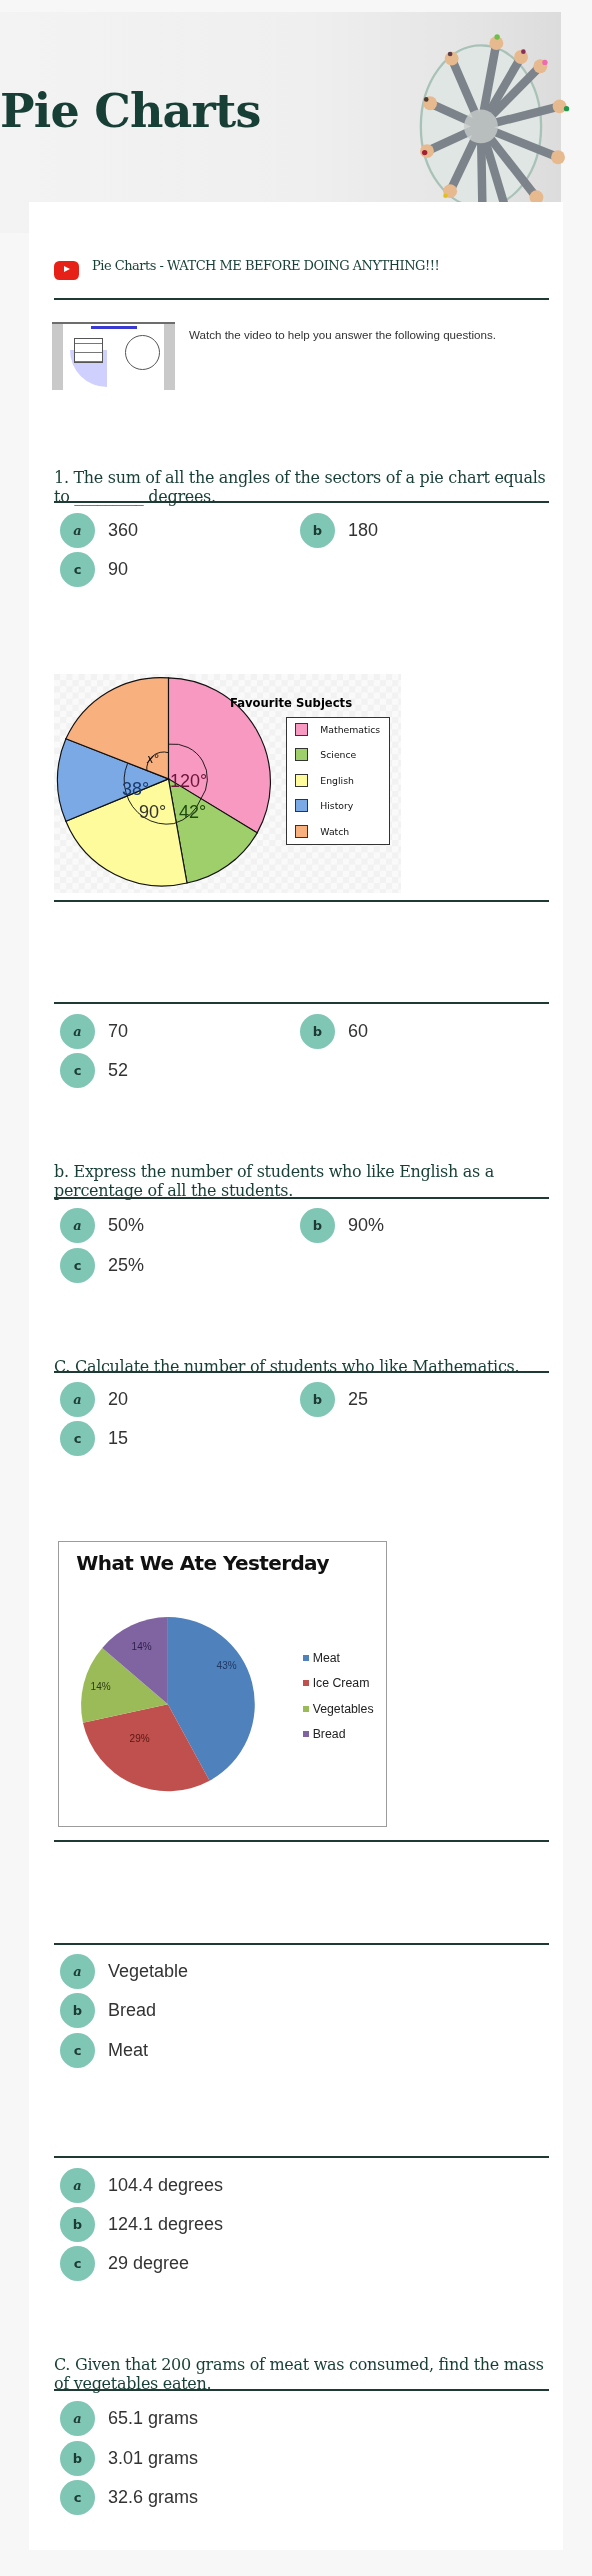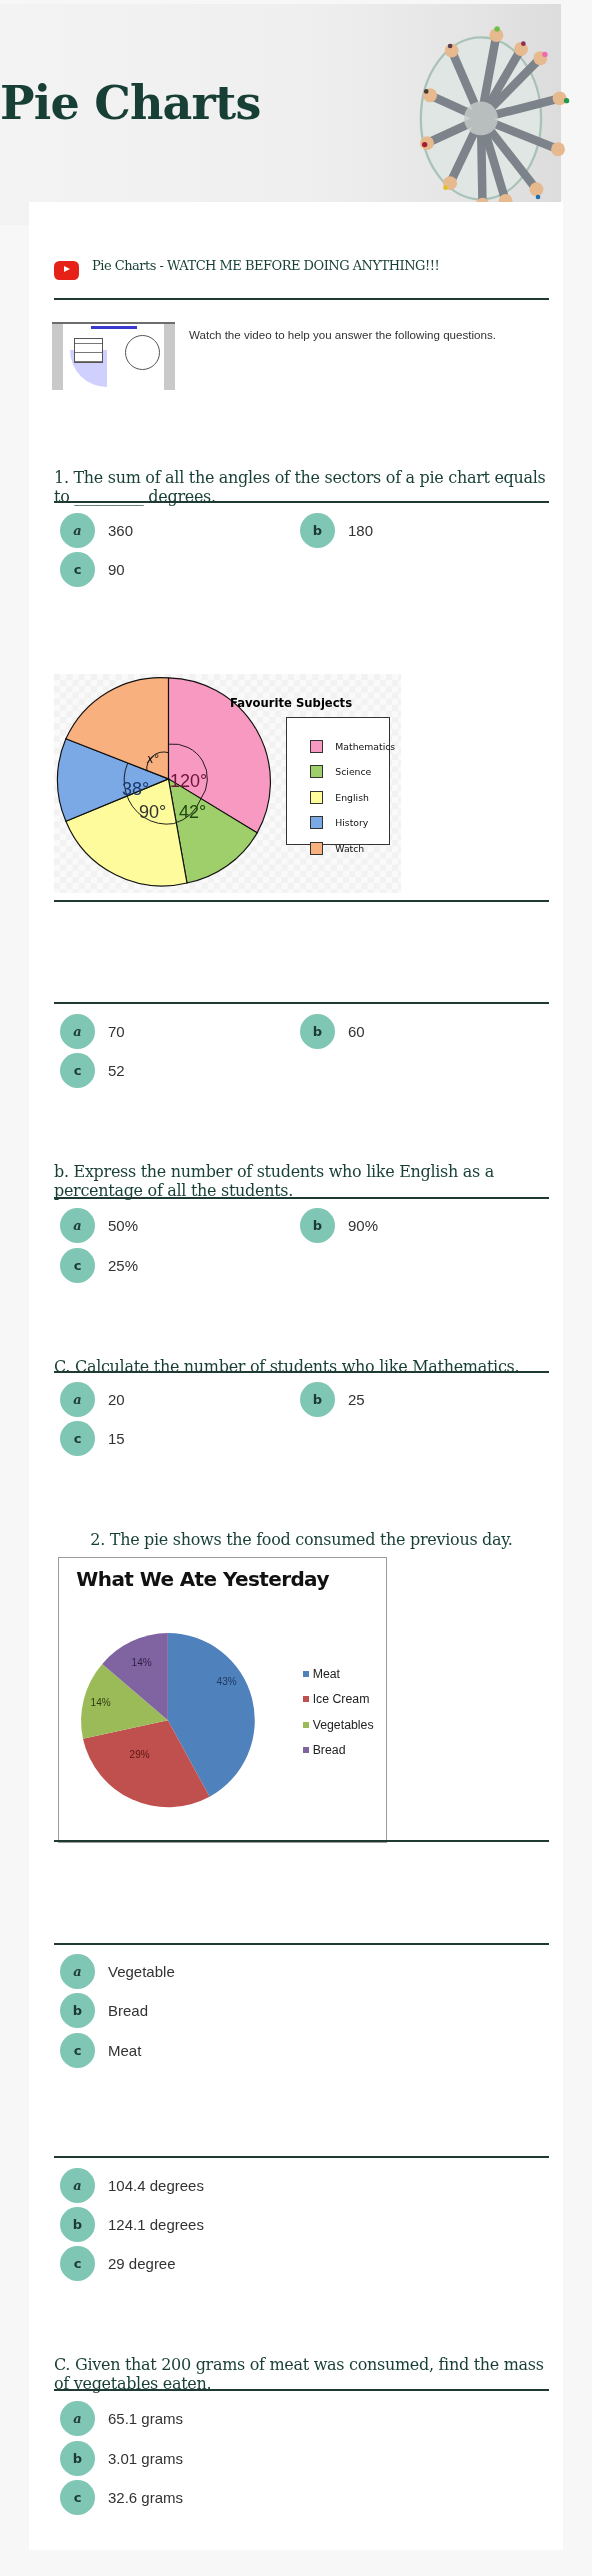"Pie Charts" .hero { top: 4px -> 12px }
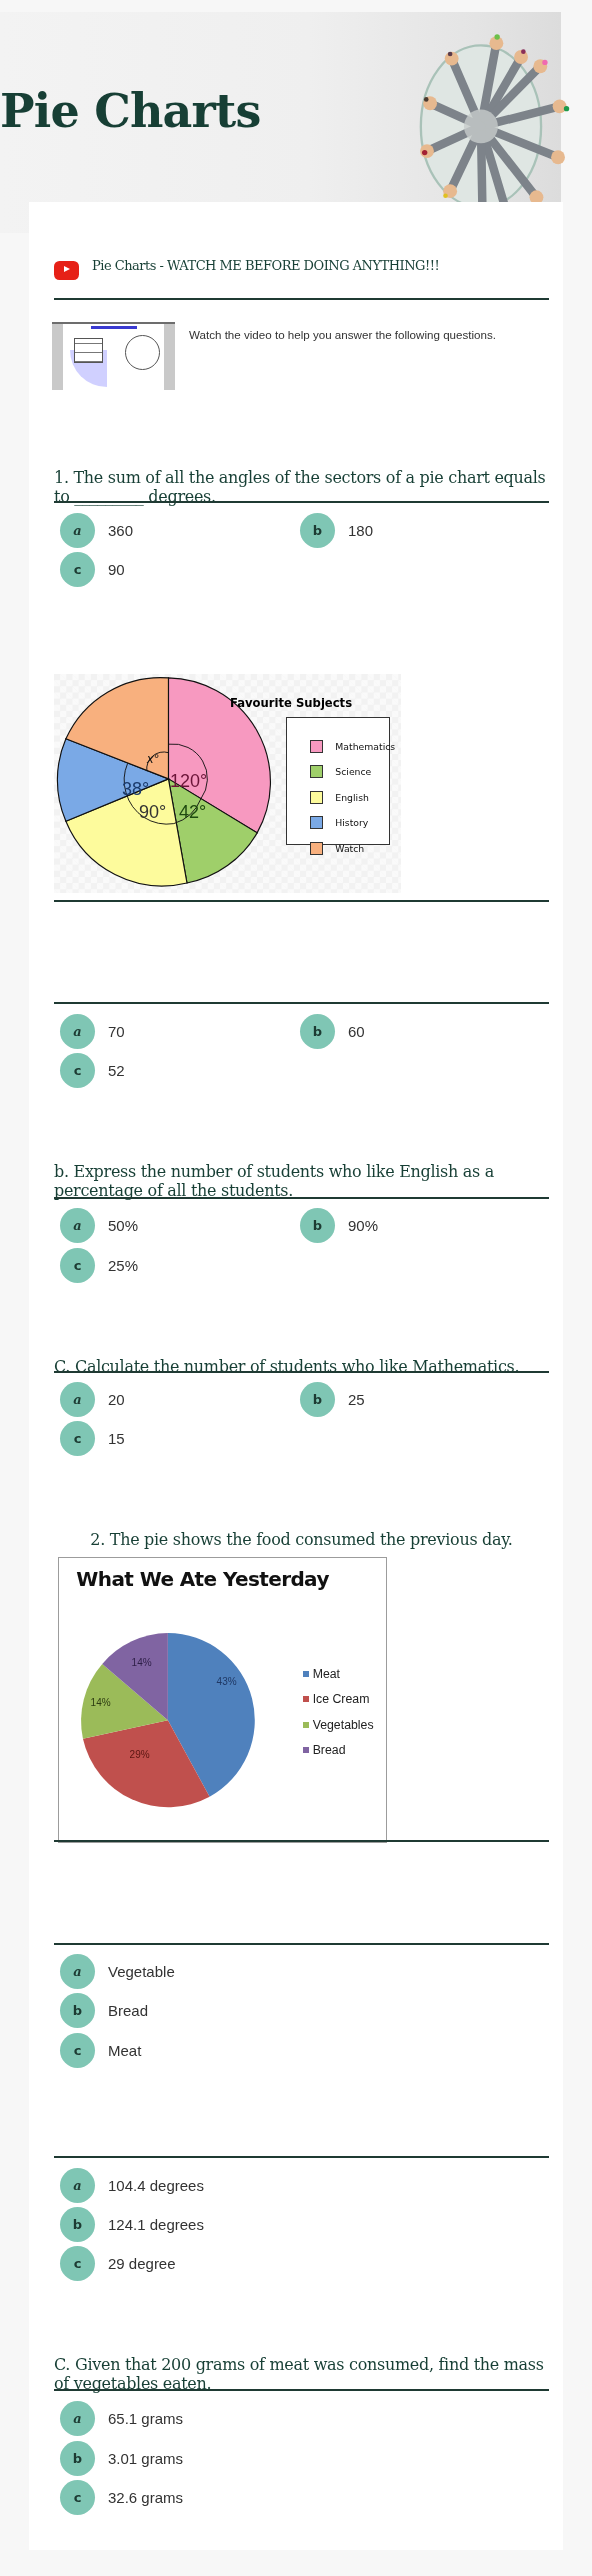"360" .opt-text { font-size: 15px -> 18px }
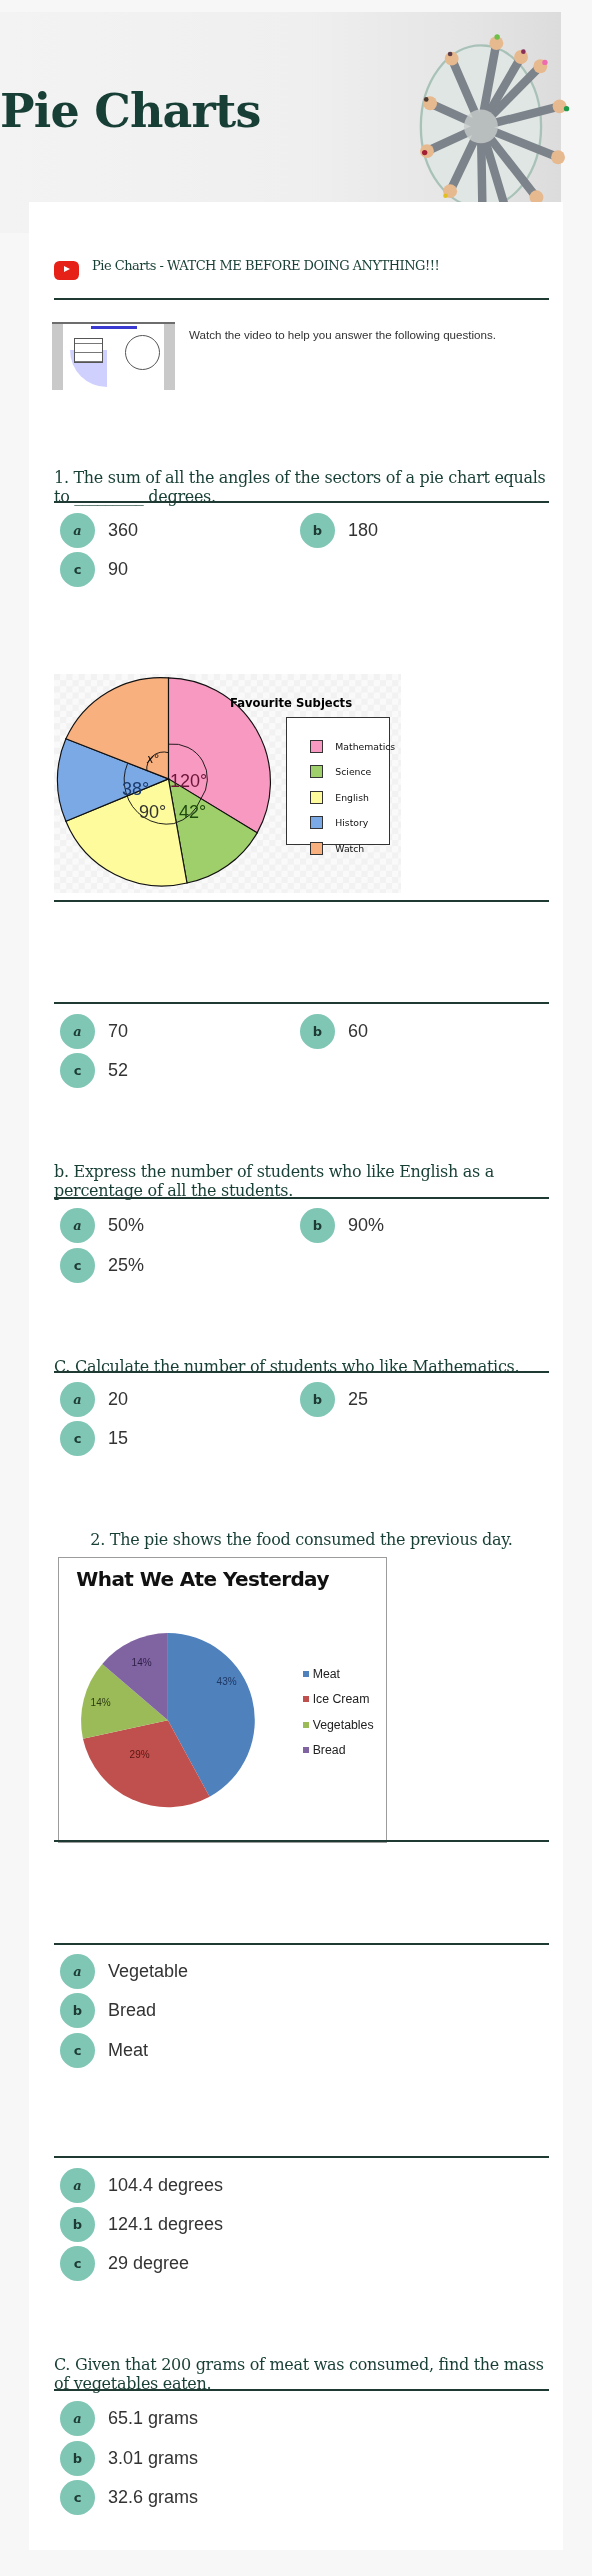"Mathematics" .lg-row { left: 23px -> 8px; margin-top: 17px -> none }
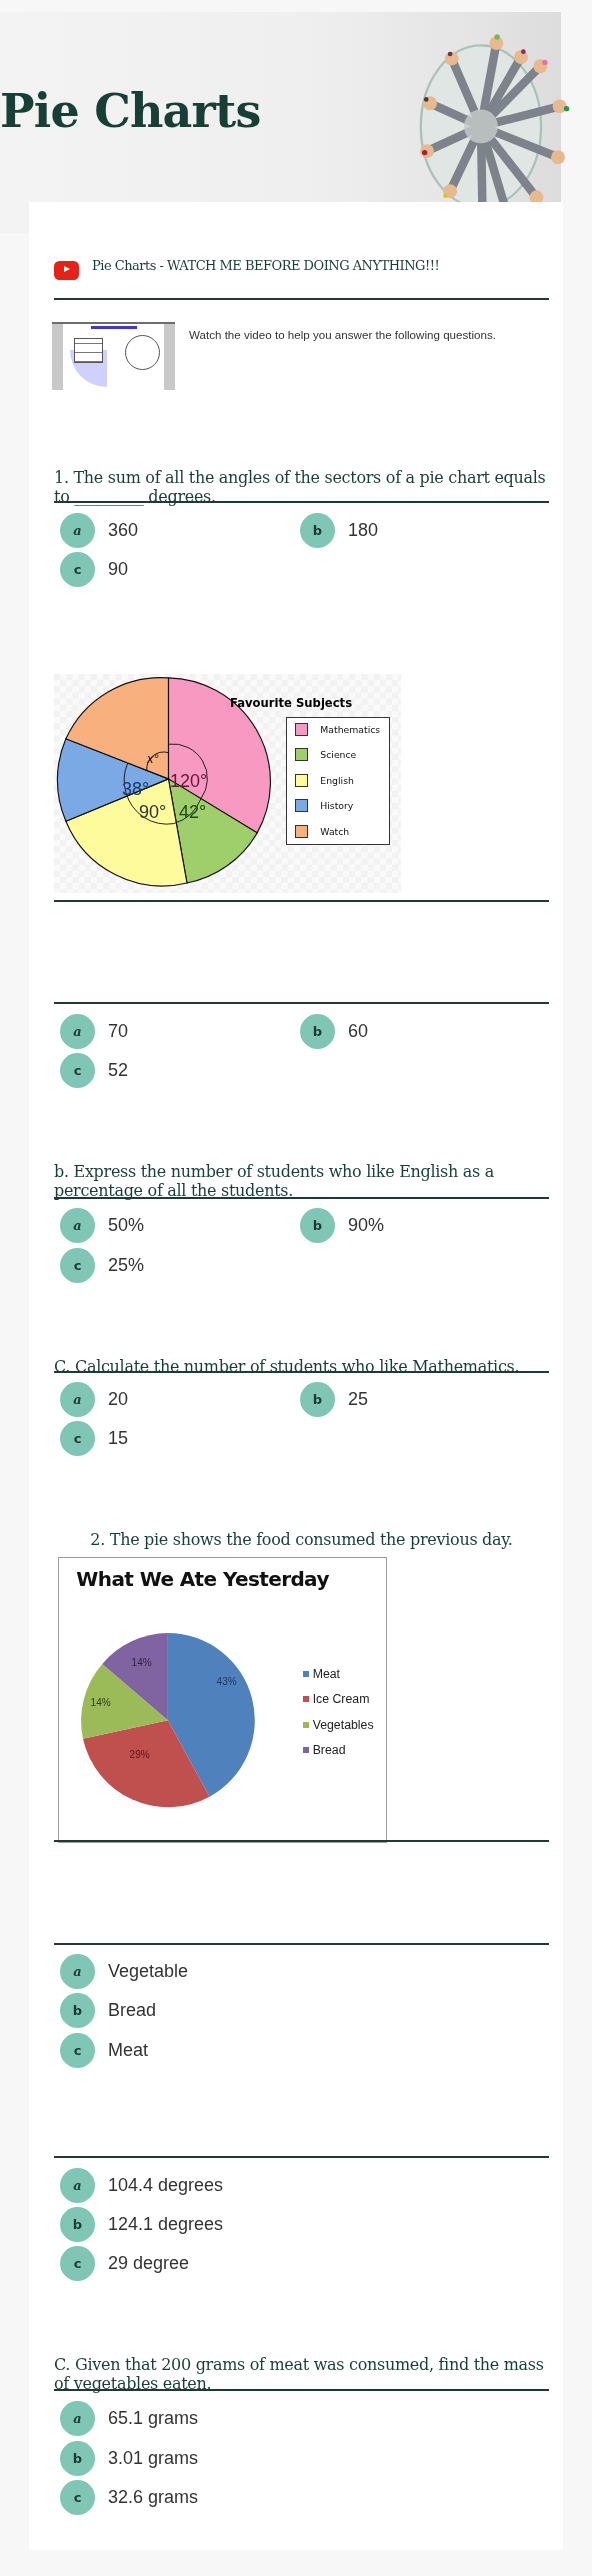"2. The pie shows the" div.sec { html: <div>2. The pie shows the food consumed the previous day.</div> -> none }
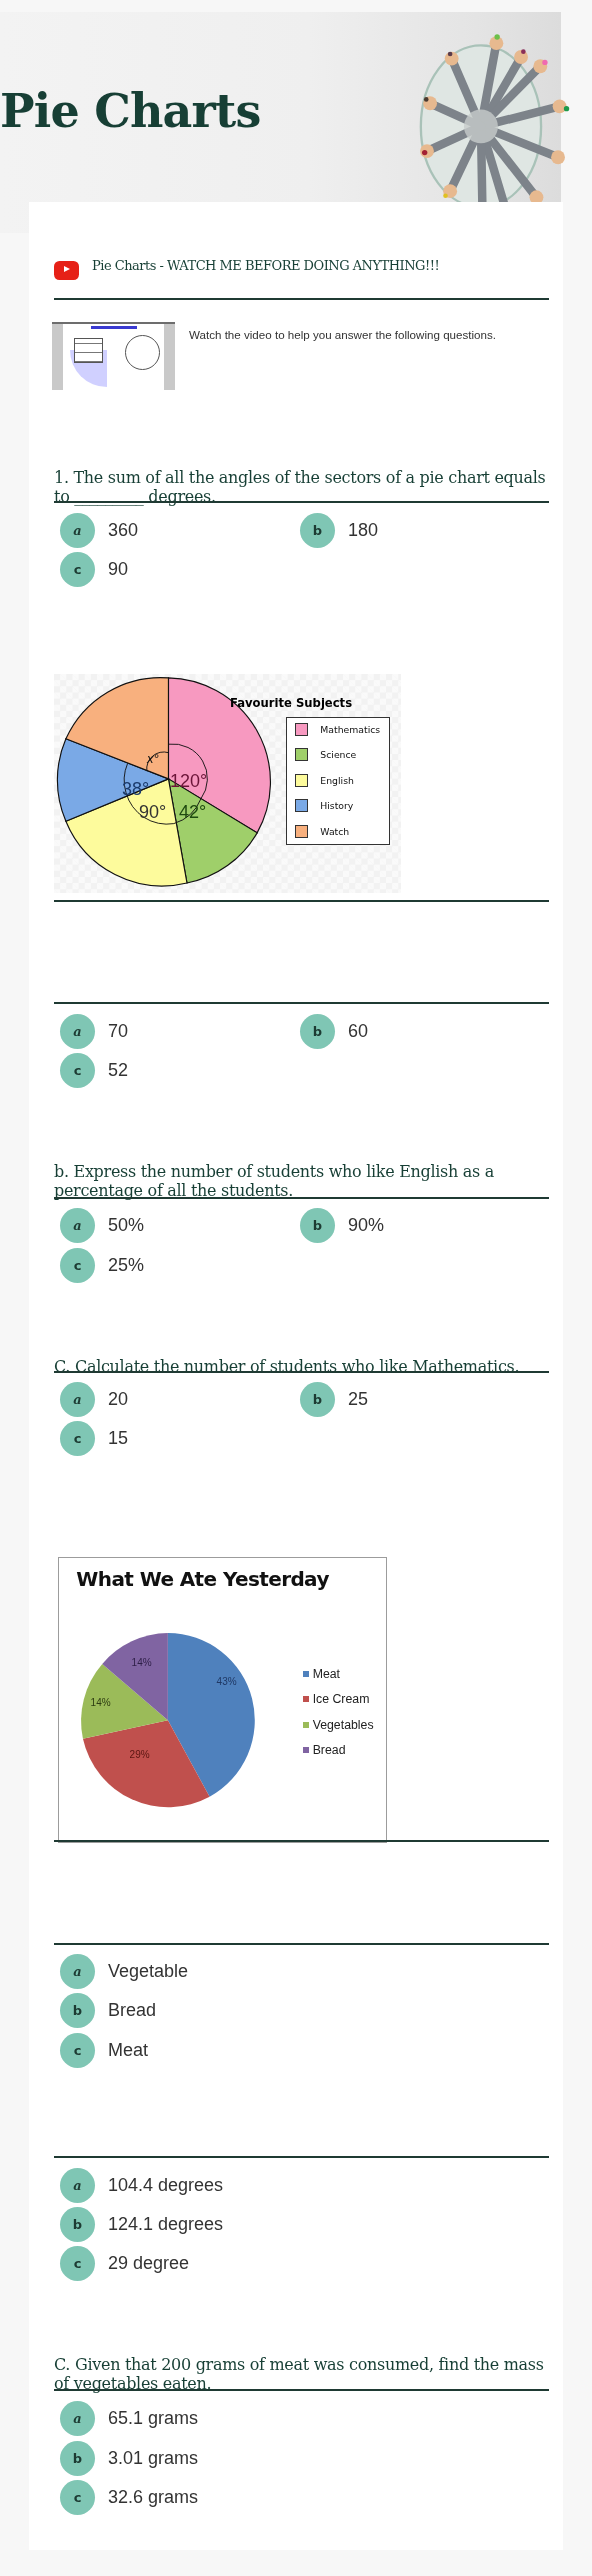"What We Ate Yesterday" .chart2 { margin-top: 16px -> none }
